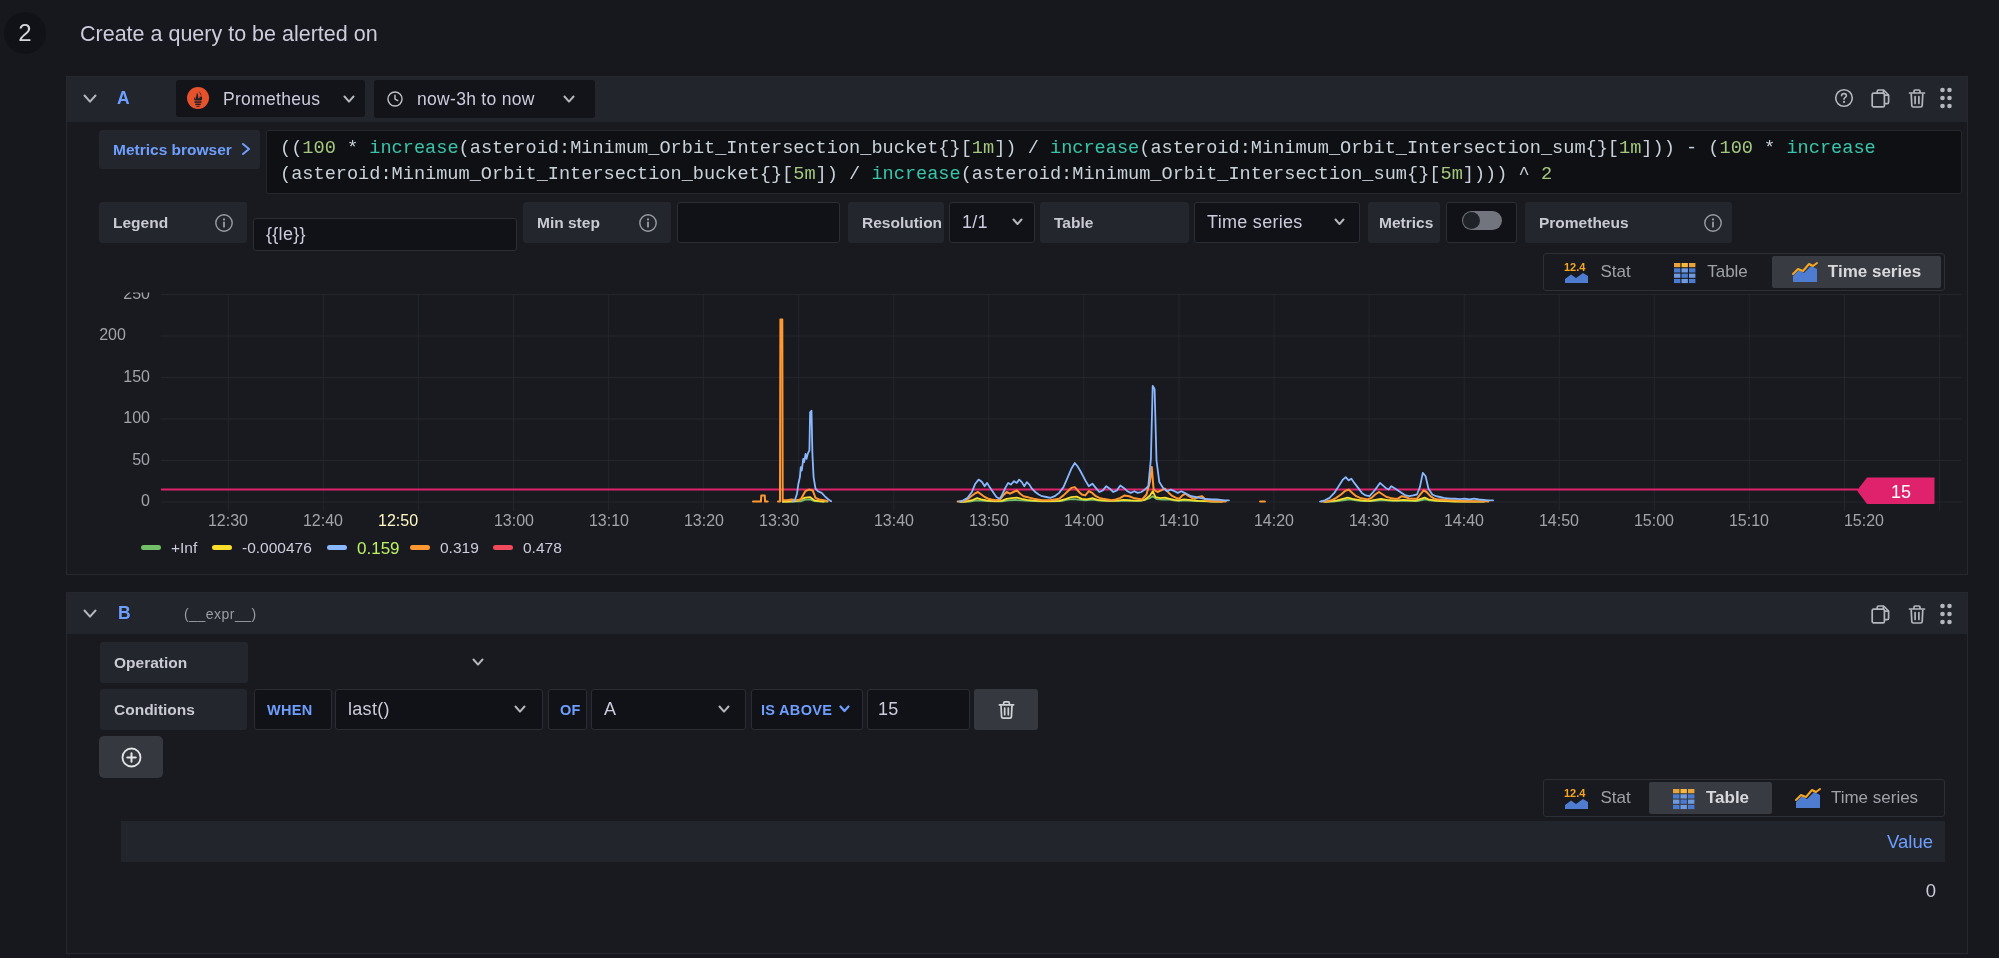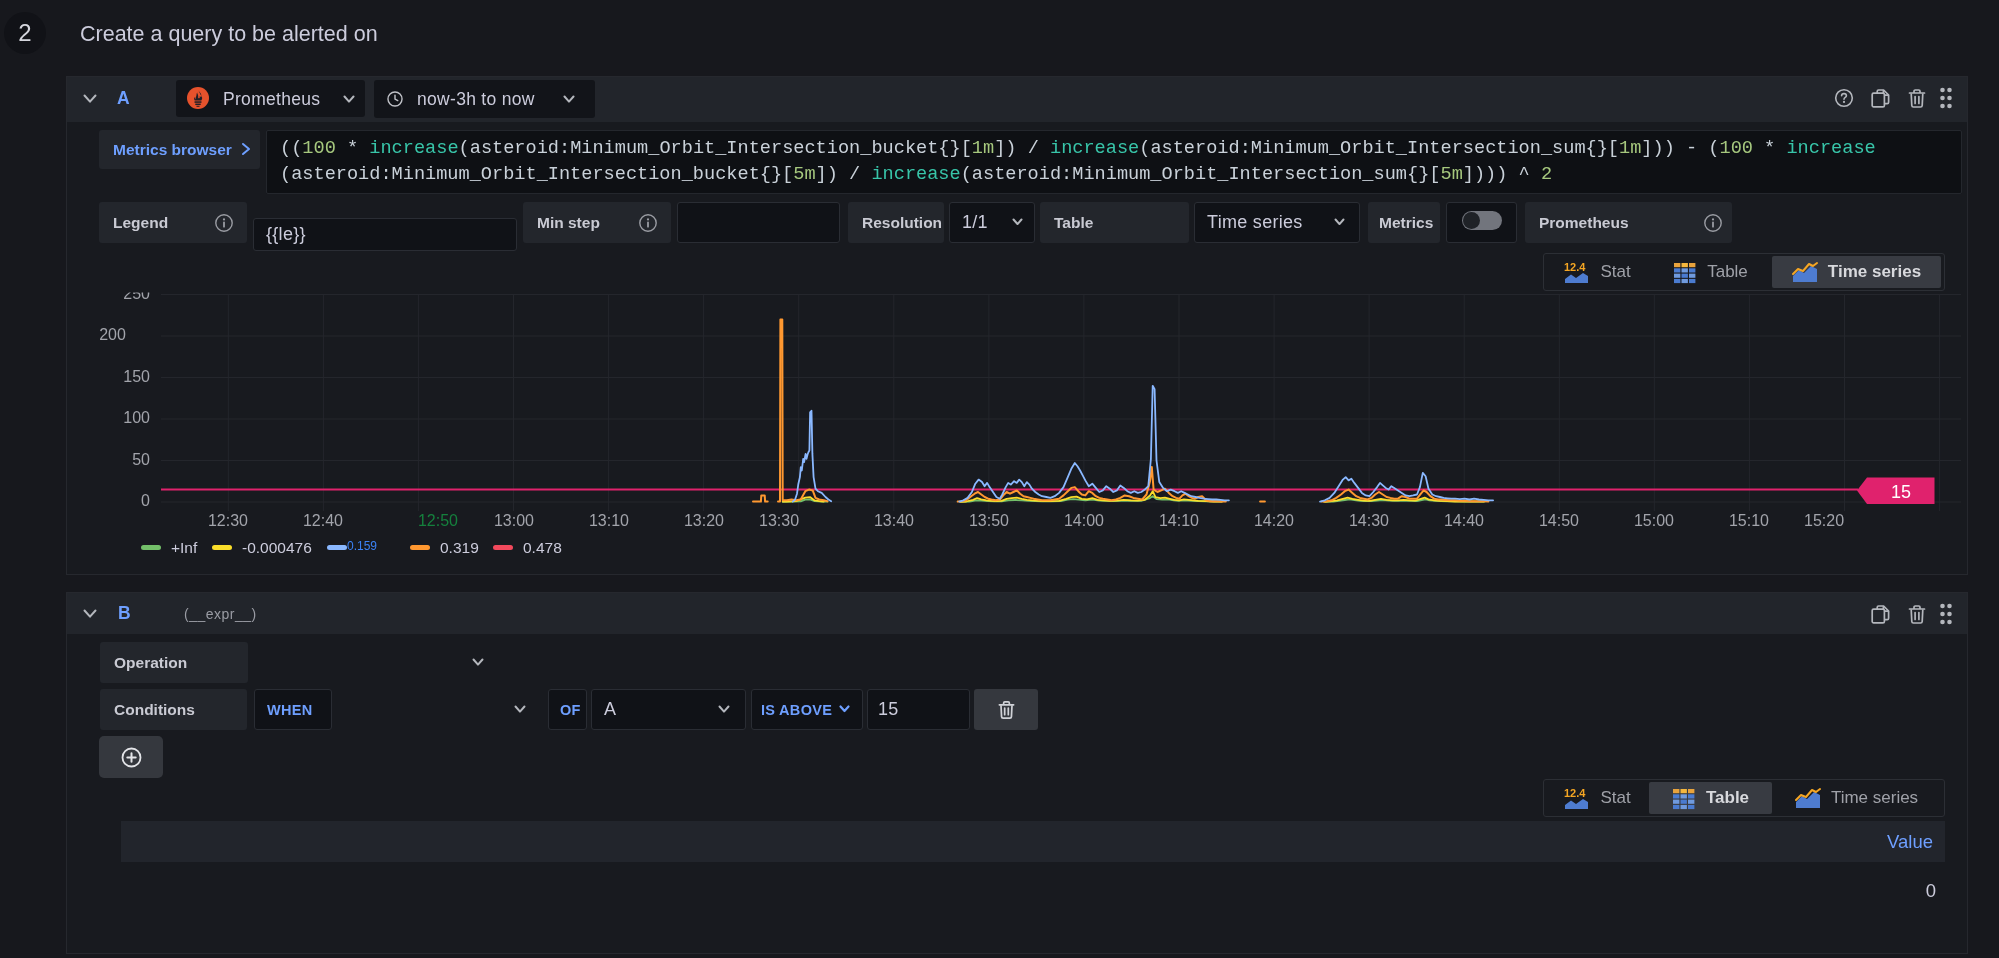"12:50" div { color: #15803d -> #fef9c3; text-align: right -> left }
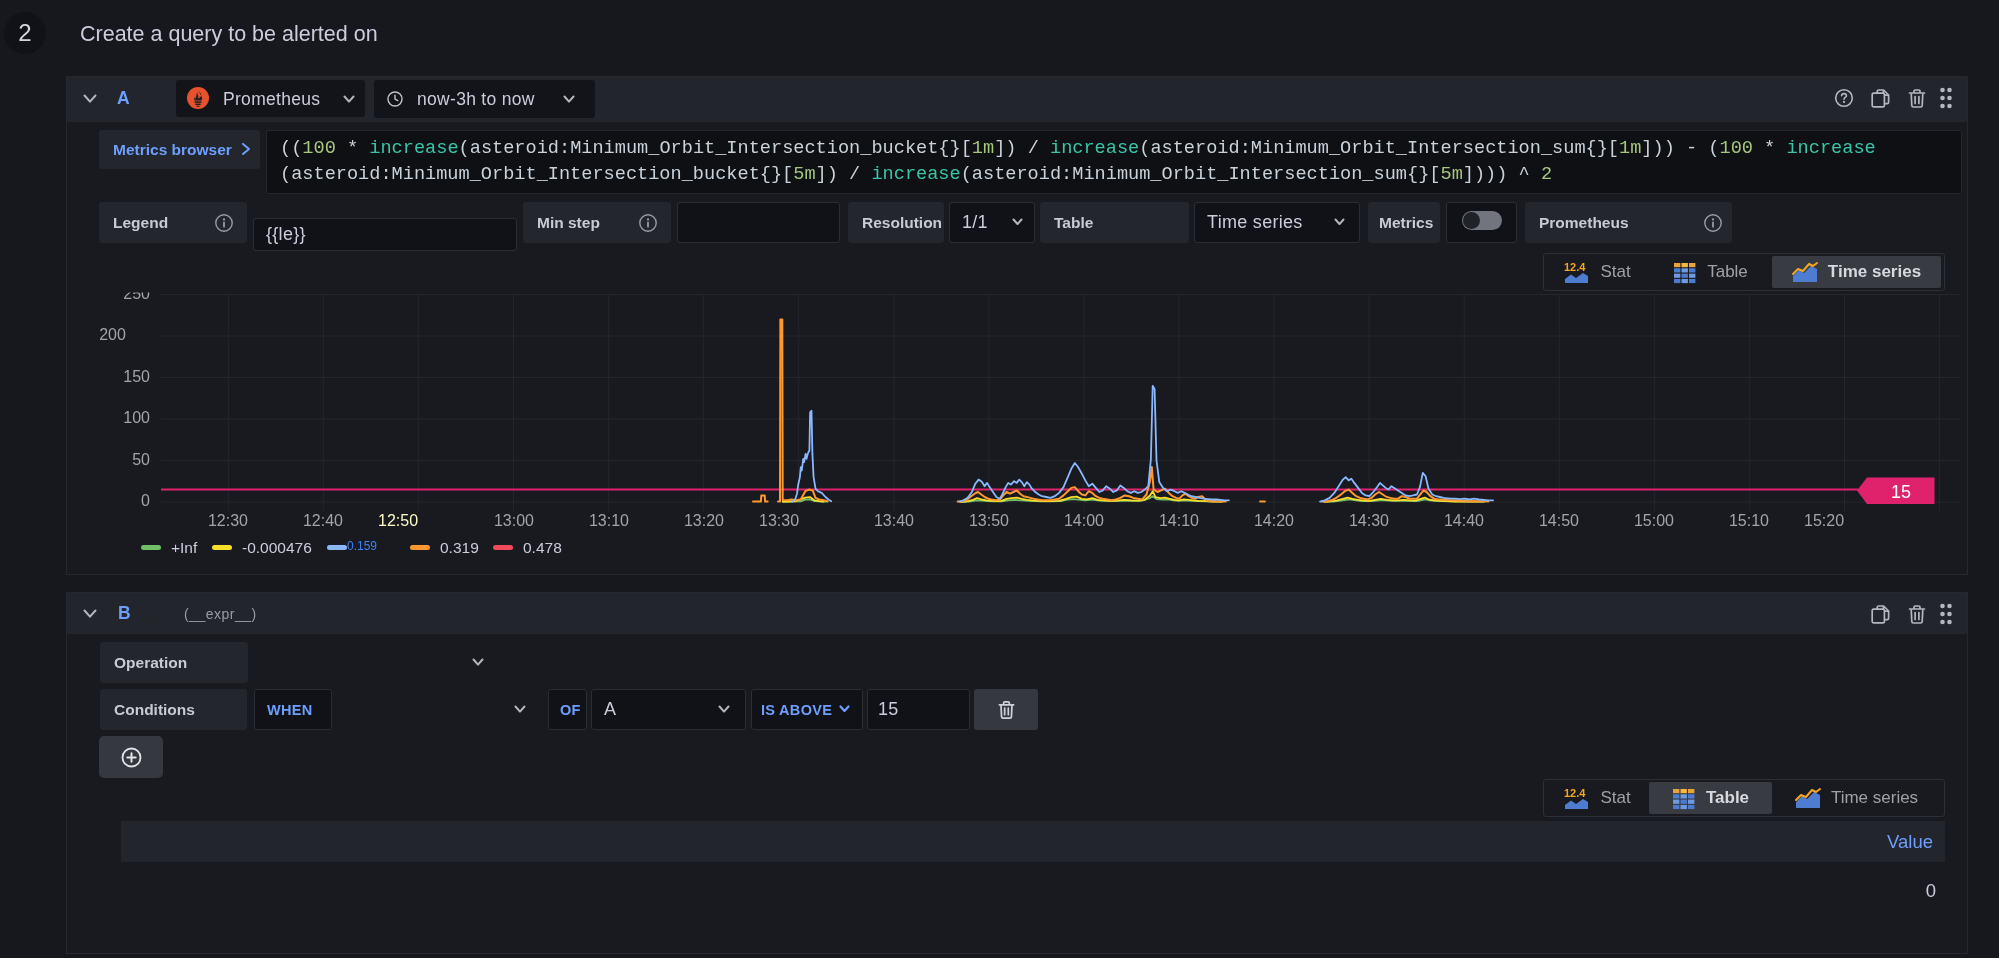"15:20" div { text-align: left -> right }
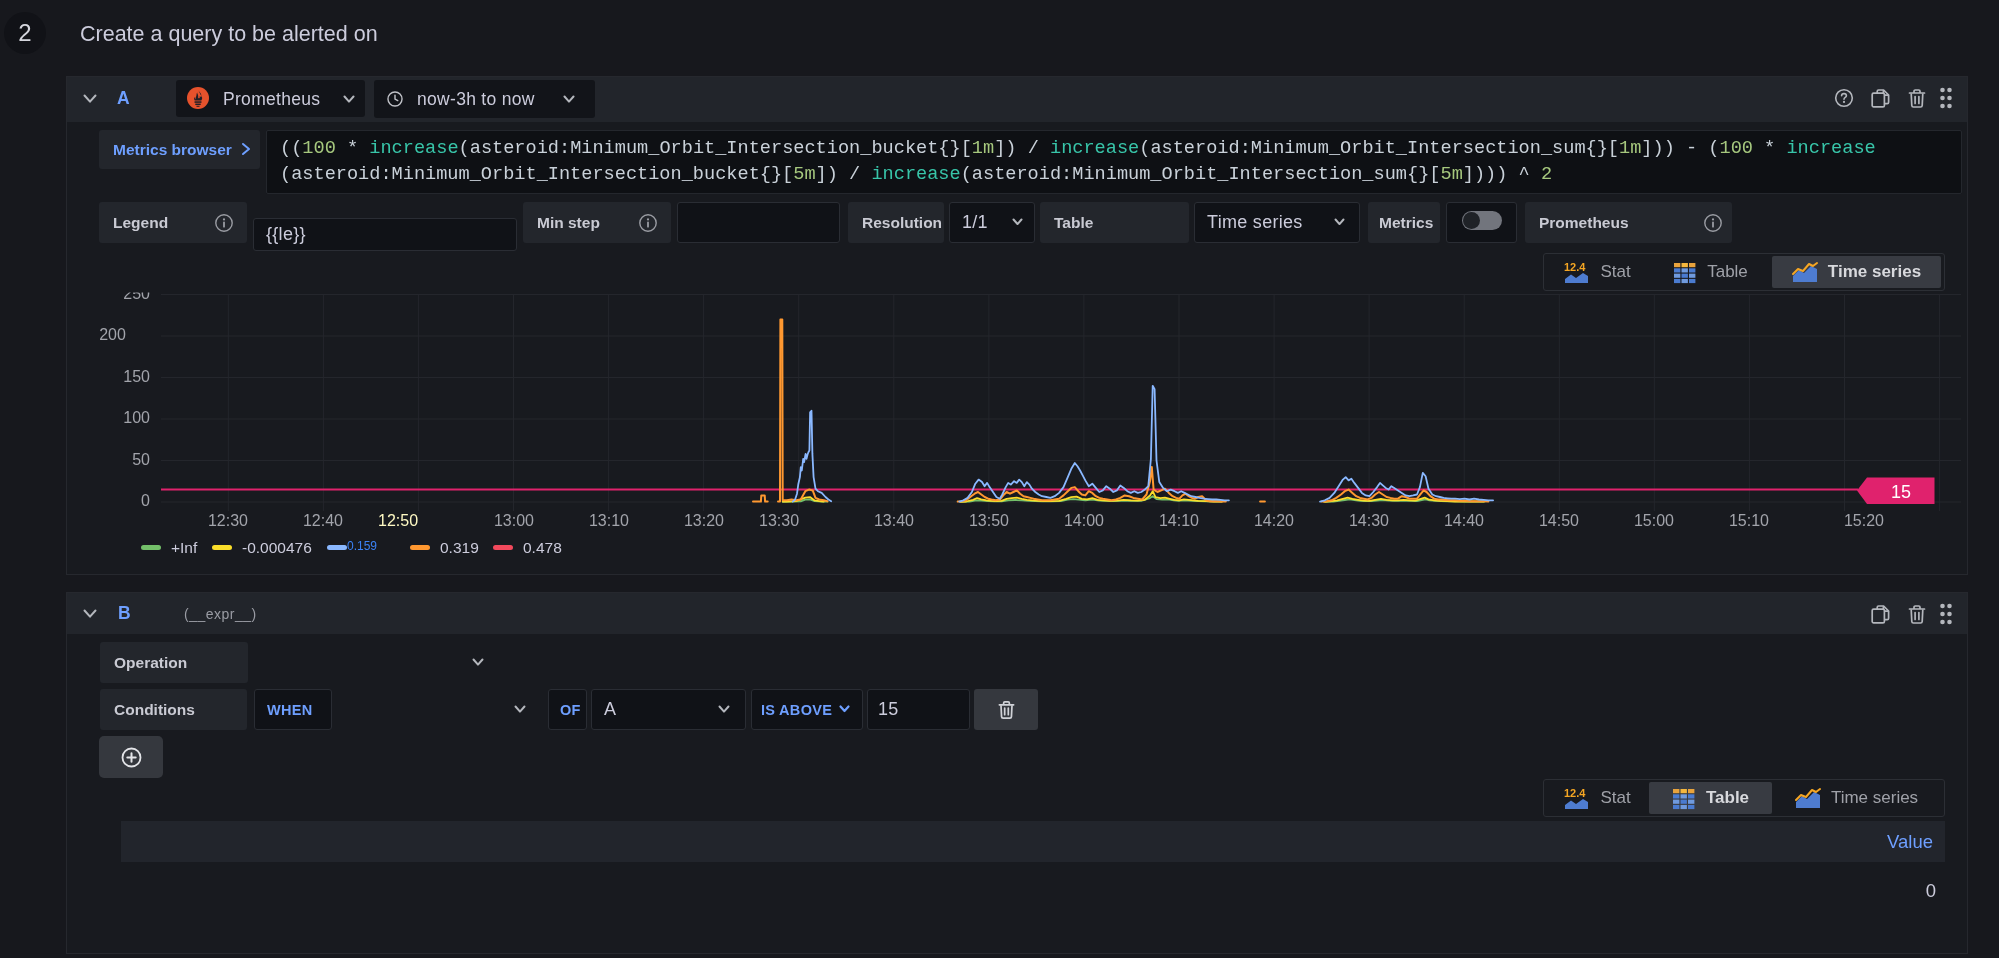"0.159" div.abs { color: #3b82f6 -> #bef264; font-size: 12px -> 17px; left: 347px -> 357px }
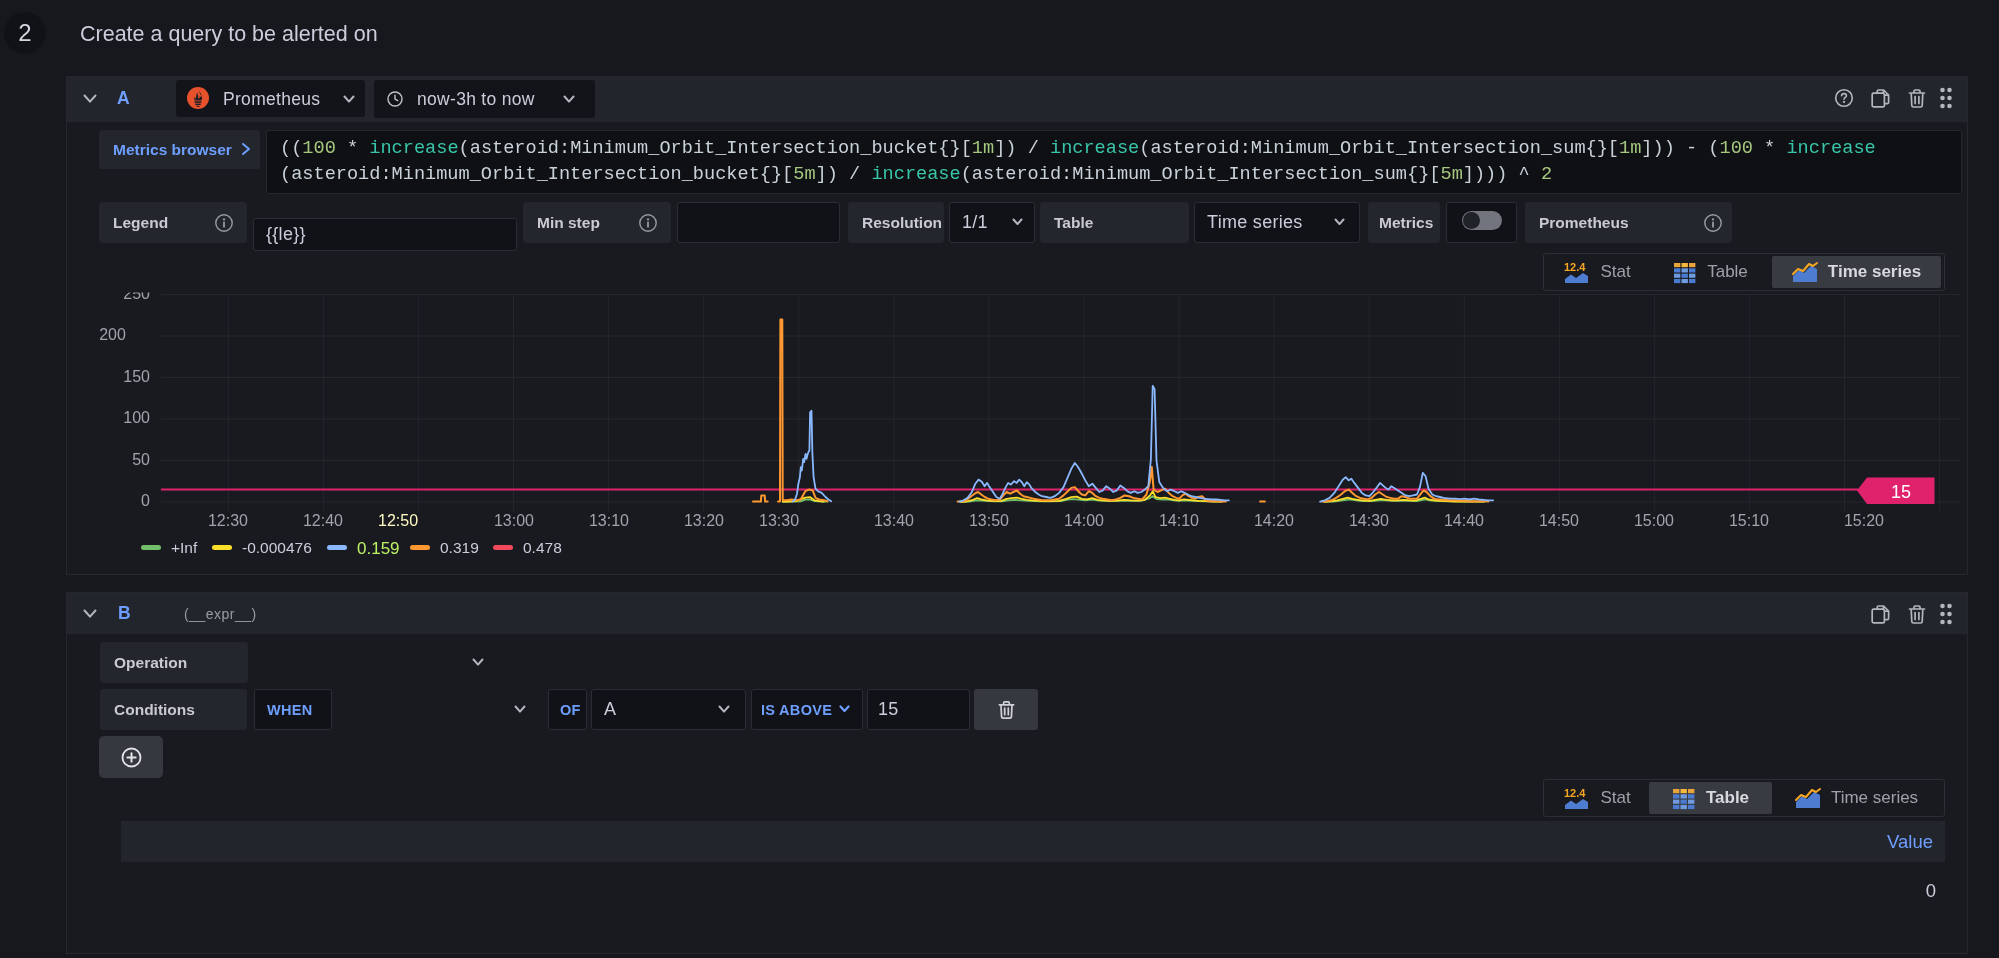"last()" div.inp { html: none -> <div>last()</div> }
